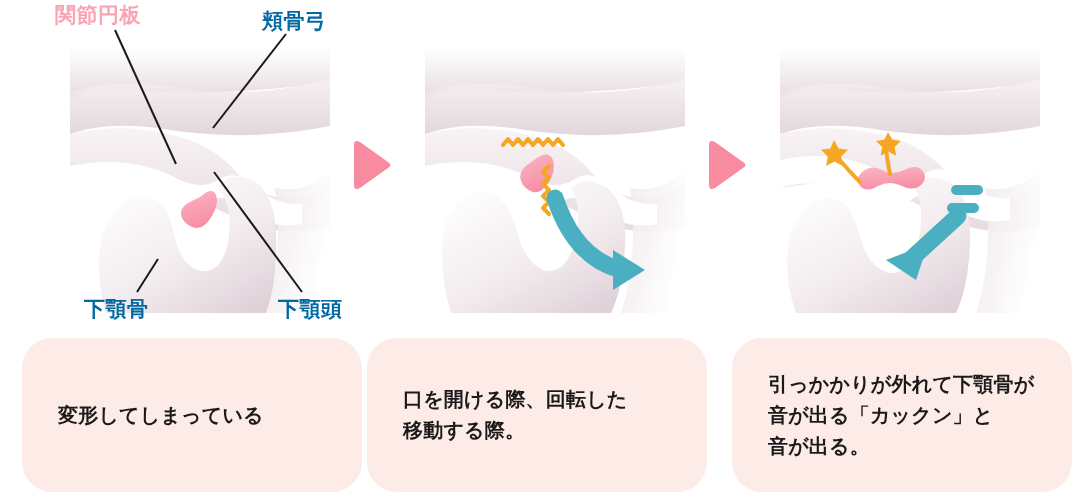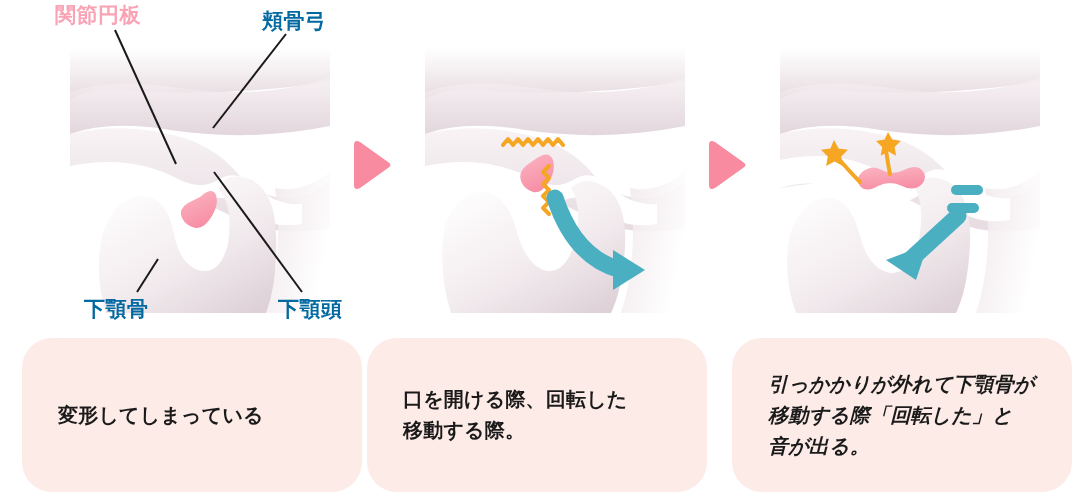"引っかかりが外れて下顎骨が" #cap-3 { font-style: italic -> none }
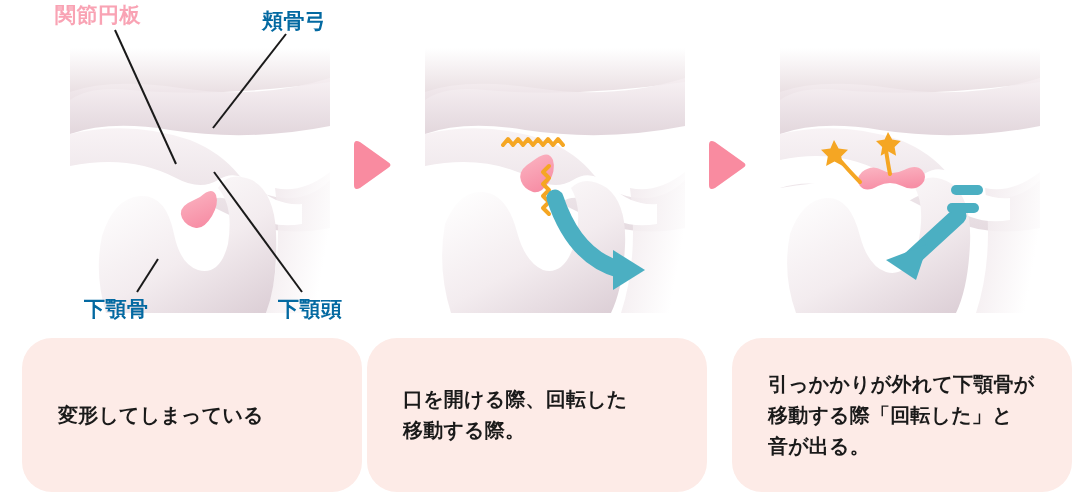"移動する際「回転した」と" span { text: 移動する際「回転した -> 音が出る「カックン }
